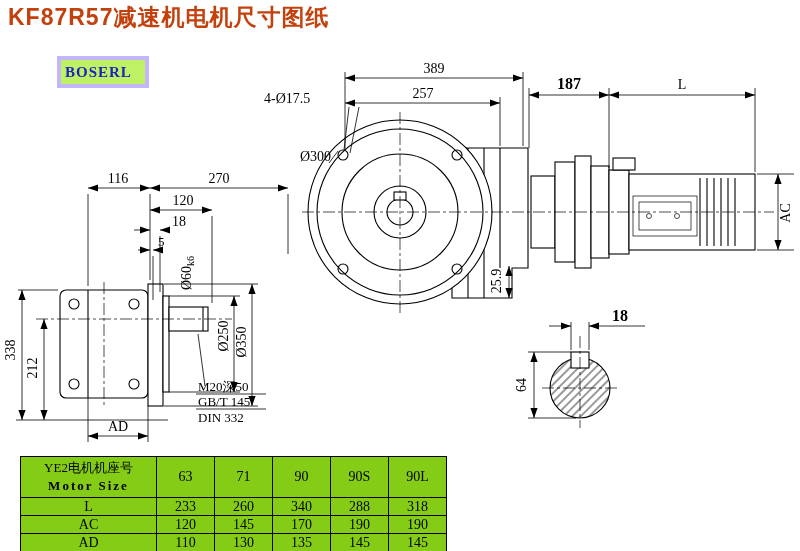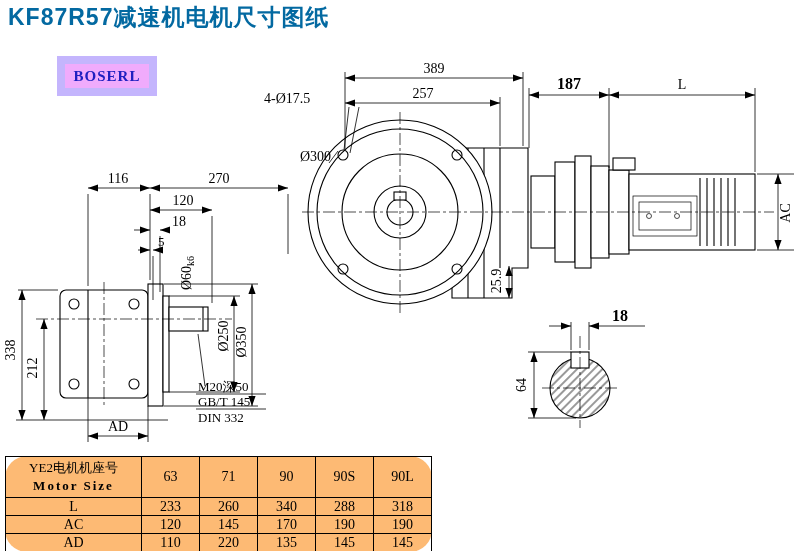"KF87R57减速机电机尺寸图纸" .title { color: #0369a1 -> #c2410c }
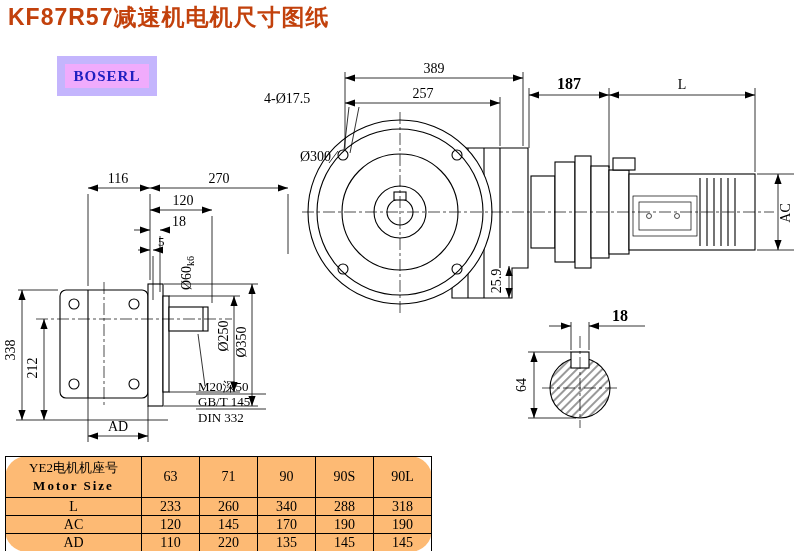"BOSERL" .logo { background: #f0abfc -> #bef264; border: 8px solid #c4b5fd -> 4px solid #c4b5fd; justify-content: center -> flex-start }
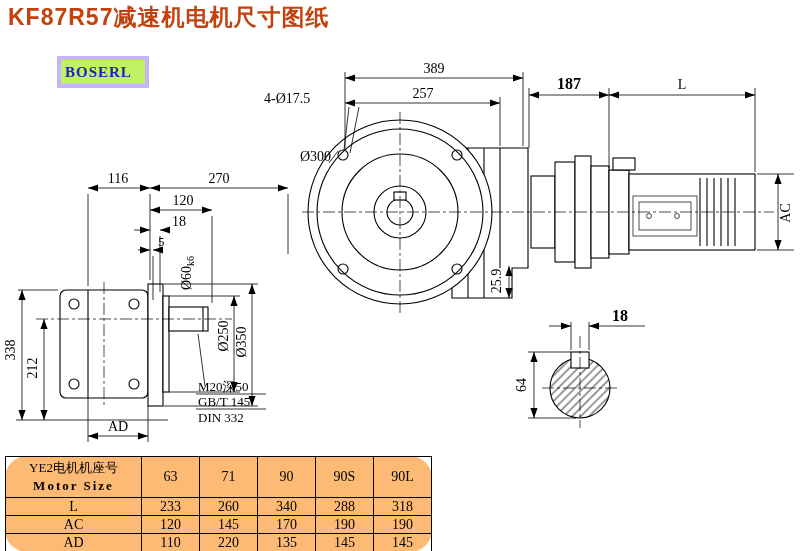"YE2电机机座号" .size-table { background: #fdba74 -> #84cc16; border-radius: 22px -> none; left: 5px -> 20px }
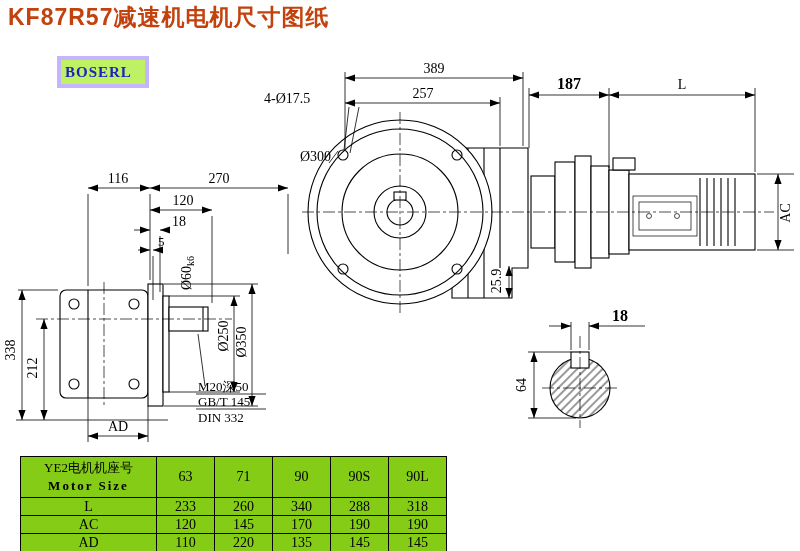"220" td { text: 220 -> 130 }
